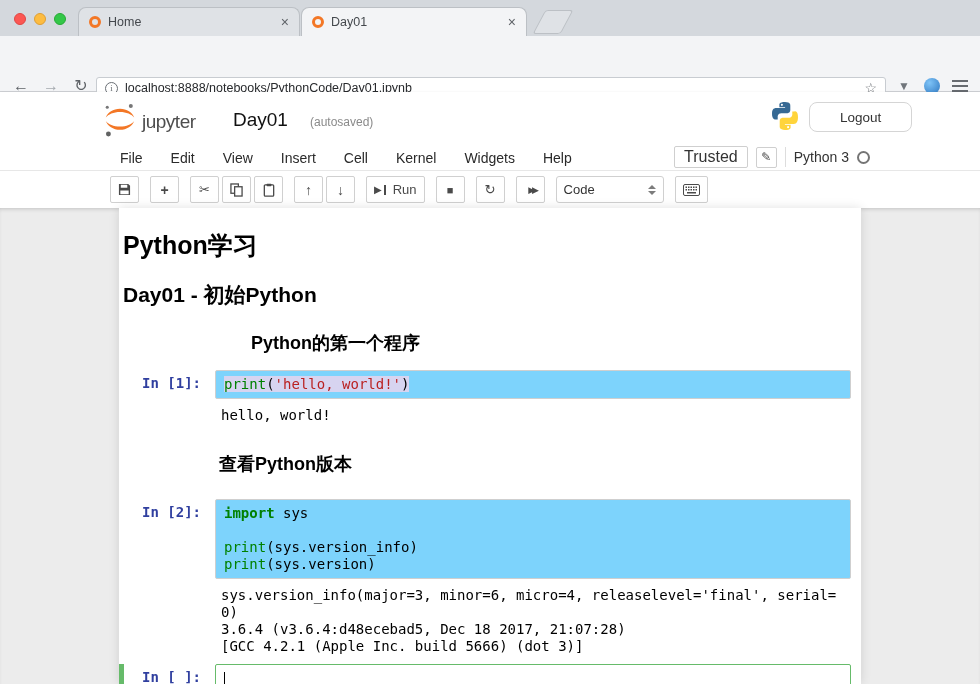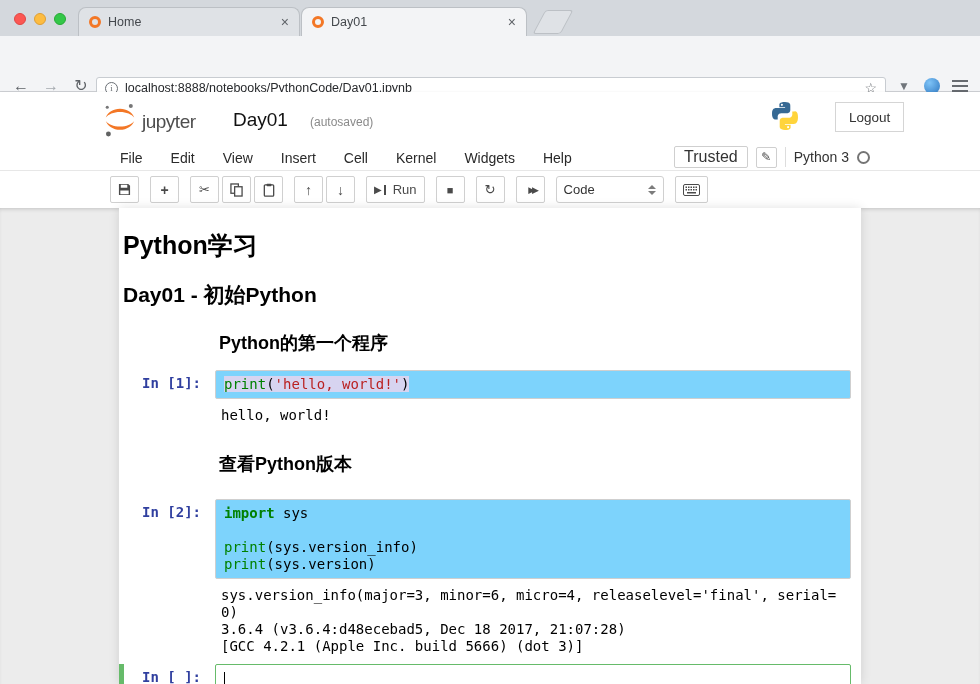"Logout" .logout-btn { border-radius: 0 -> 8px; left: 835px -> 809px; padding: 0 13px -> 0 30px }
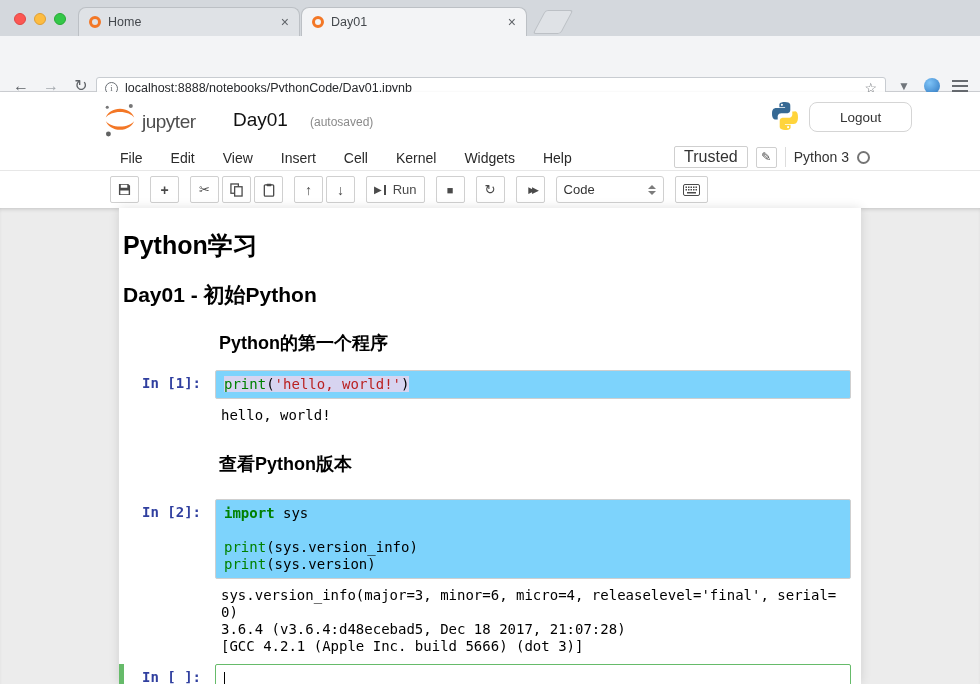"Python的第一个程序" .mb16 { gap: none -> 32px }
